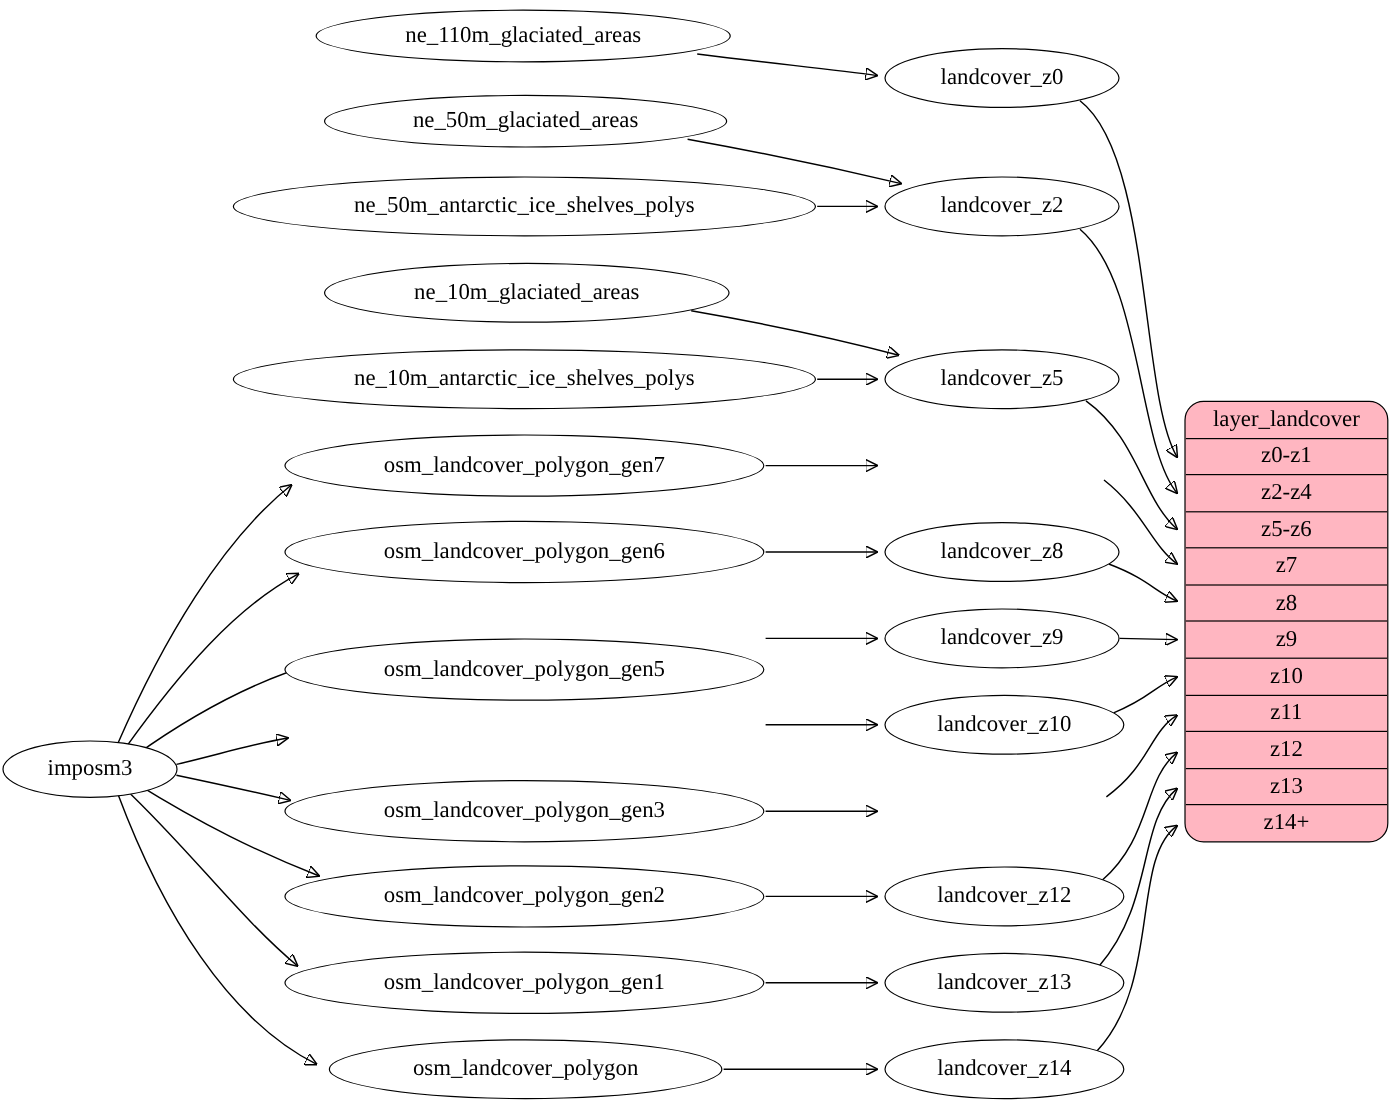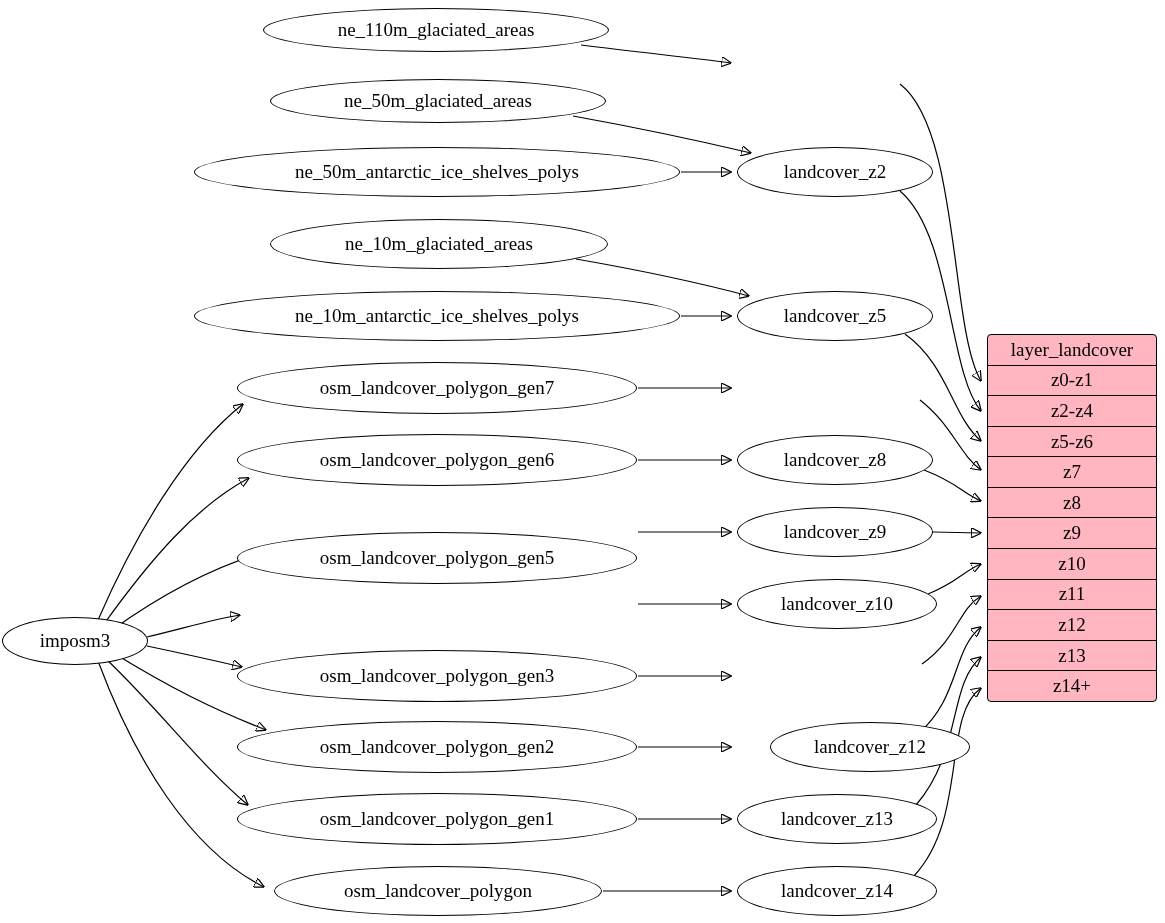"landcover_z0" div.node { html: none -> <div>landcover_z0</div> }
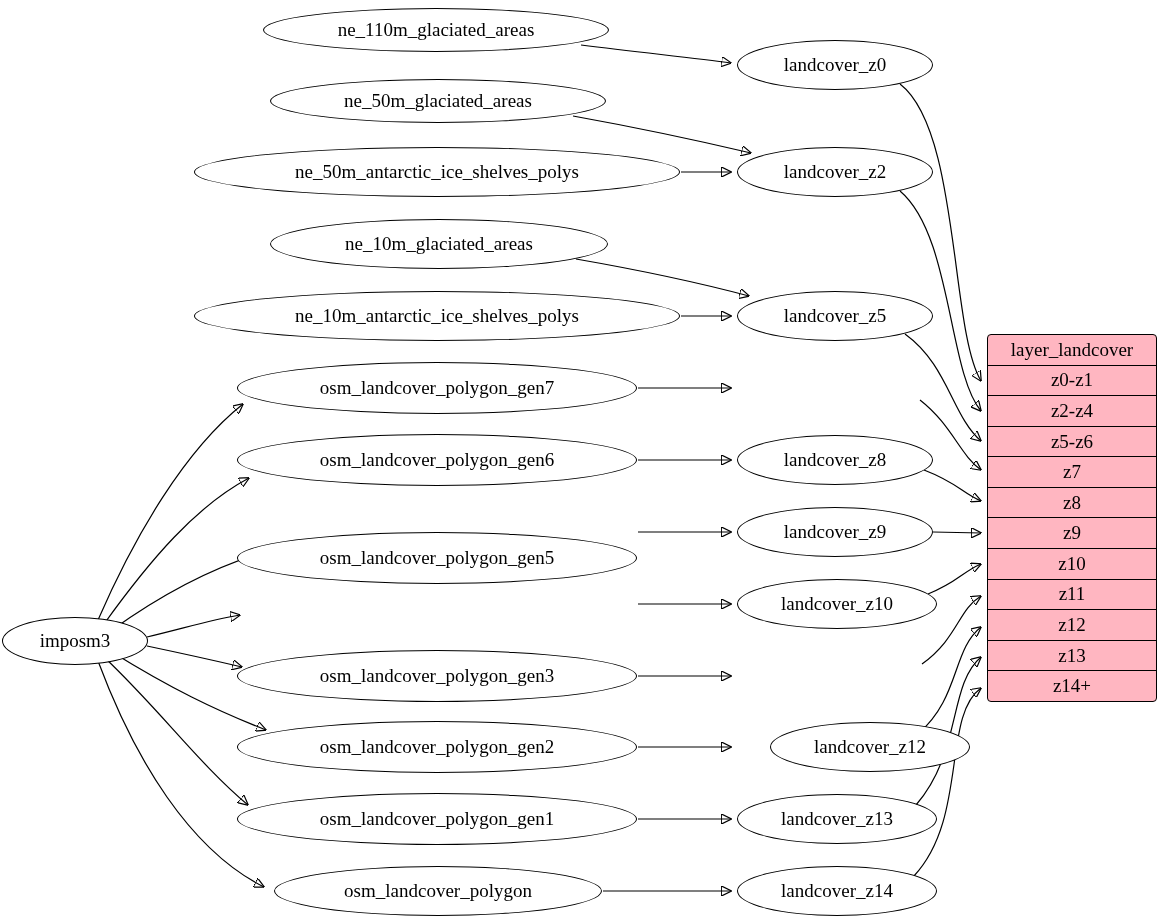"layer_landcover" .record { border-radius: 4px -> 16px }
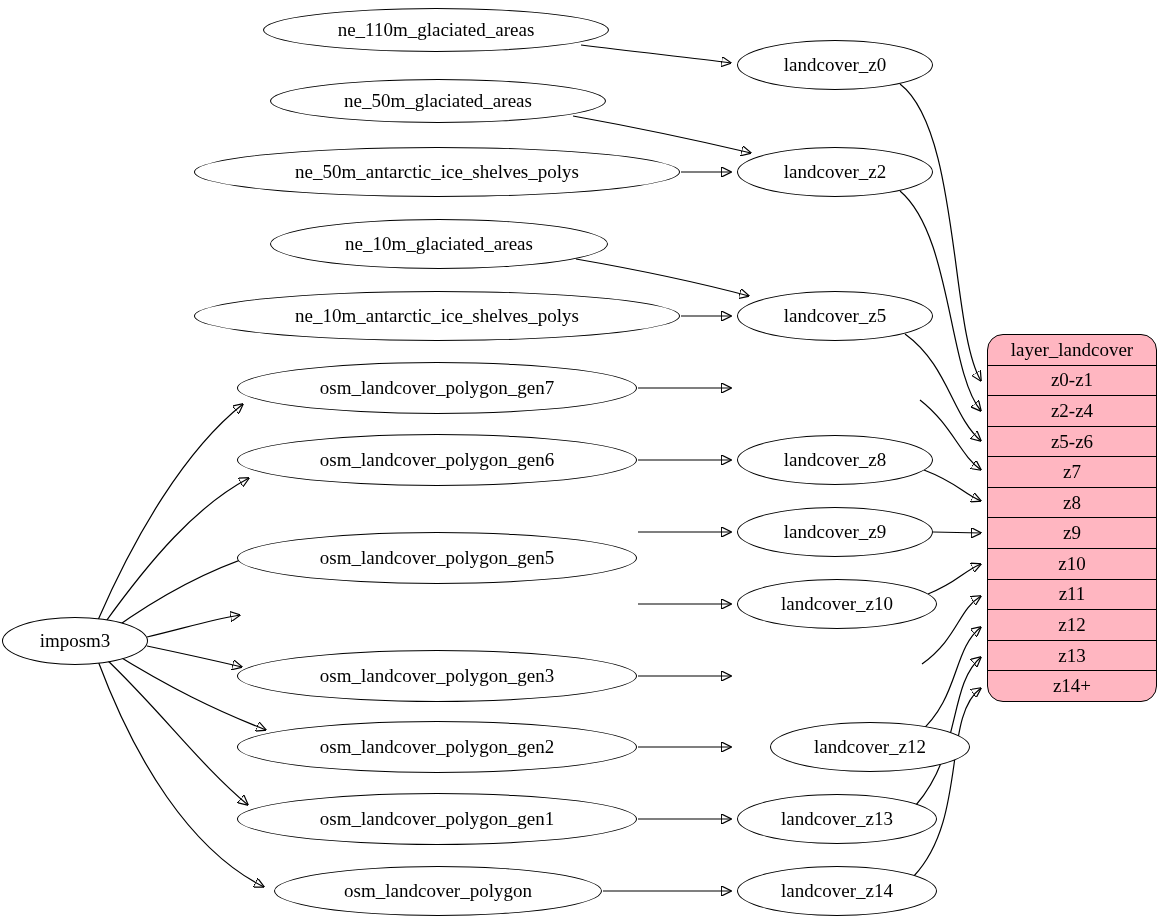"landcover_z12" div.node { left: 770px -> 737px }
